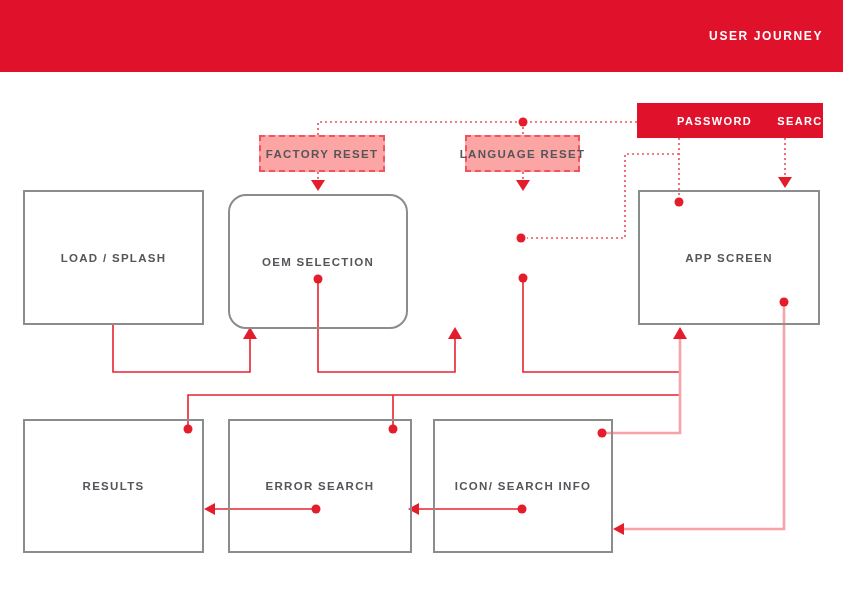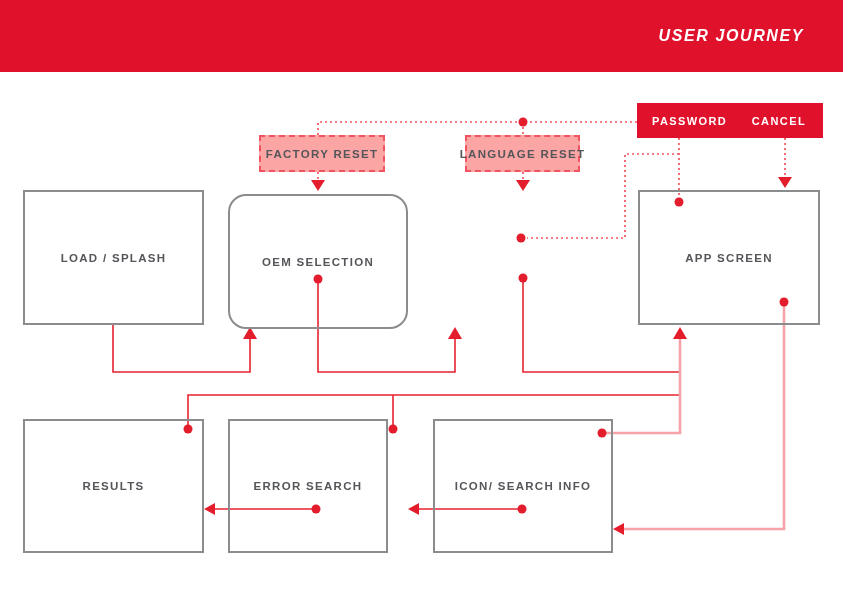"USER JOURNEY" .header-title { font-size: 16px -> 12px; font-style: italic -> none; padding-right: 39px -> 20px }
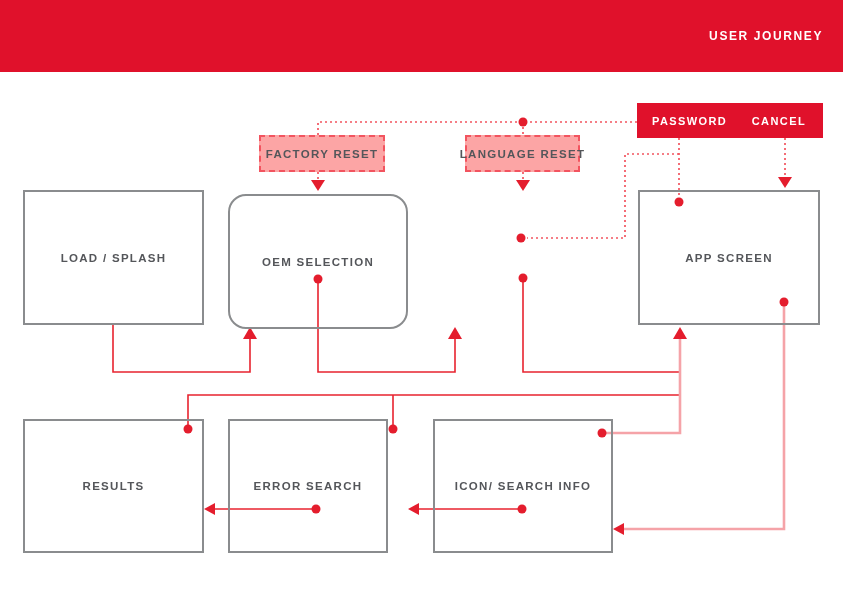"PASSWORD" .password-bar span { margin-left: none -> 25px }
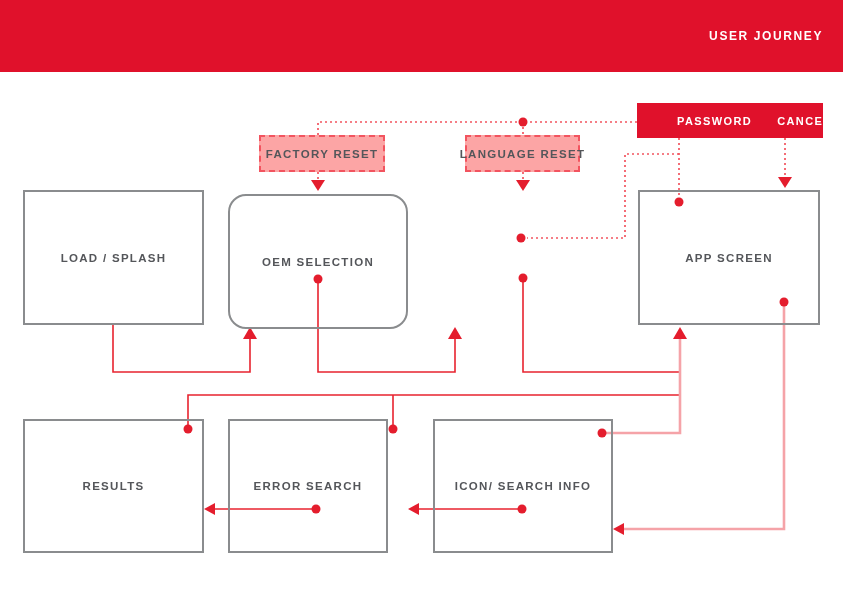"CANCEL" span { text: CANCEL -> SEARCH }
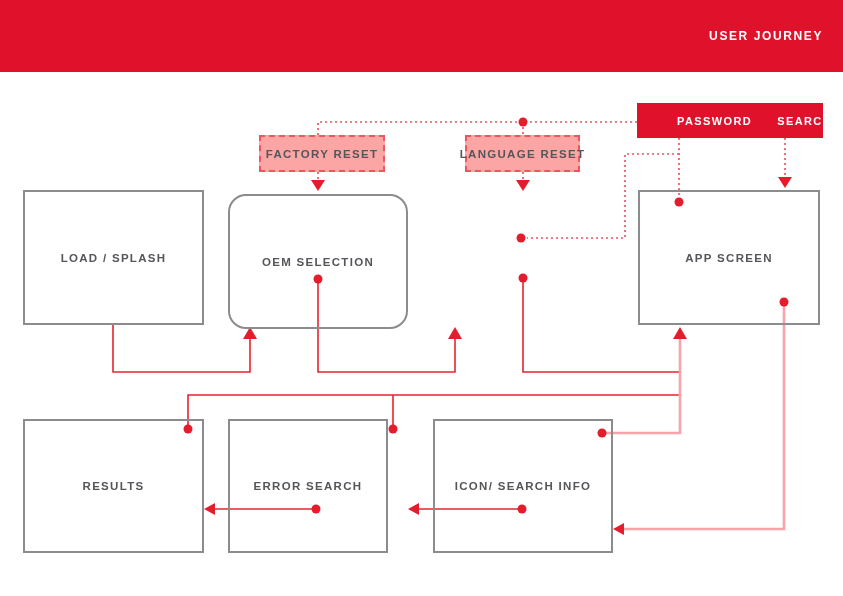"ERROR SEARCH" div.screen-box { width: 160px -> 184px }
